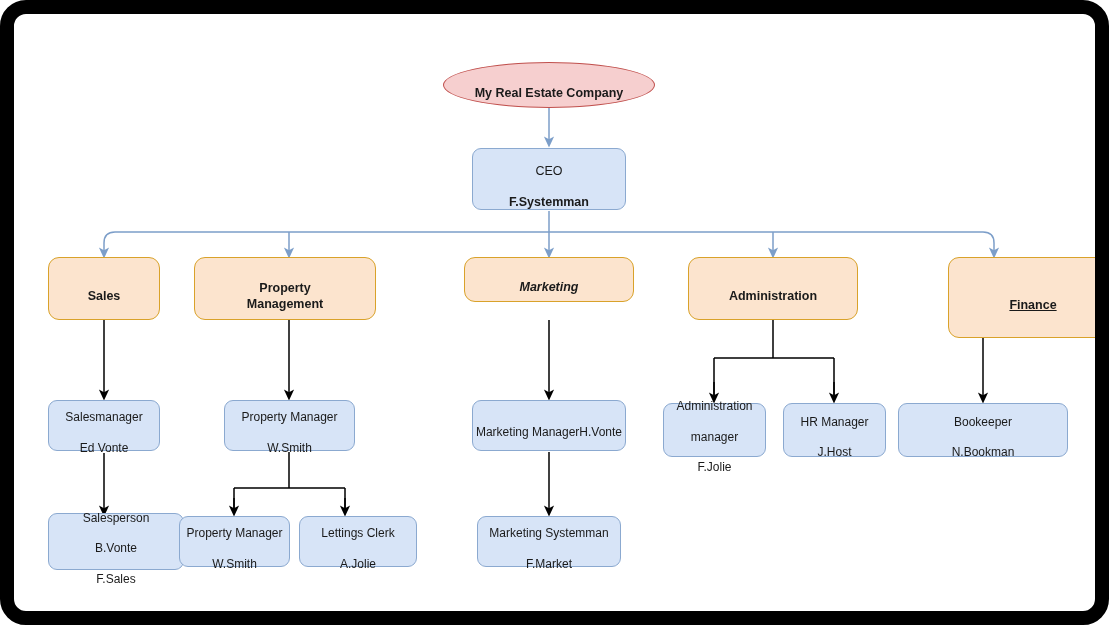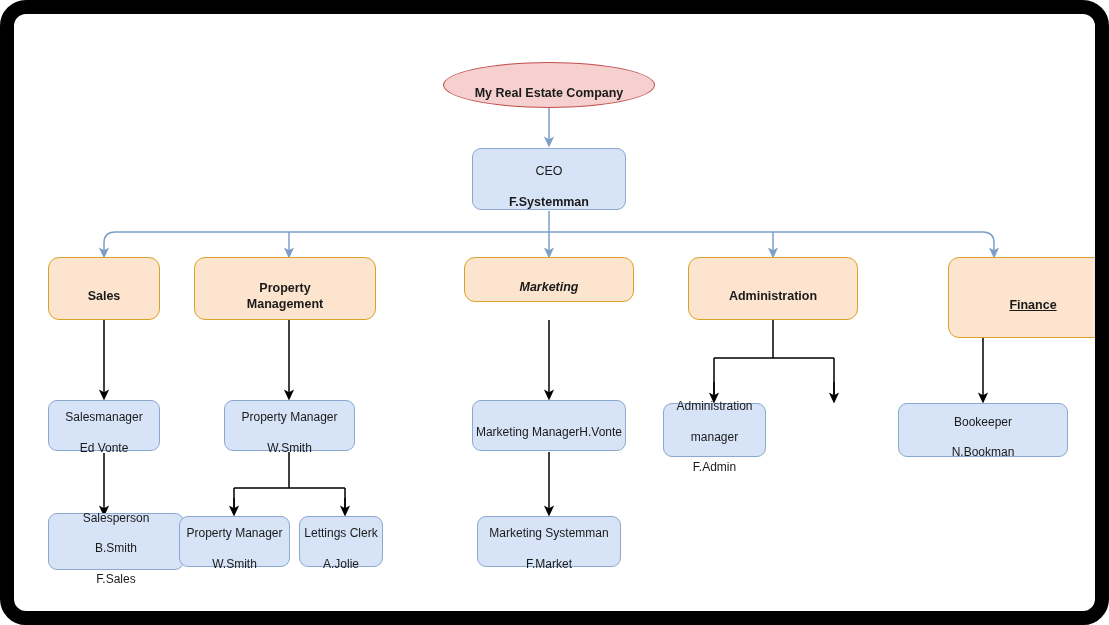"HR Manager" div.node { html: none -> <div> <span>HR Manager</span> <span>J.Host</span> </div> }
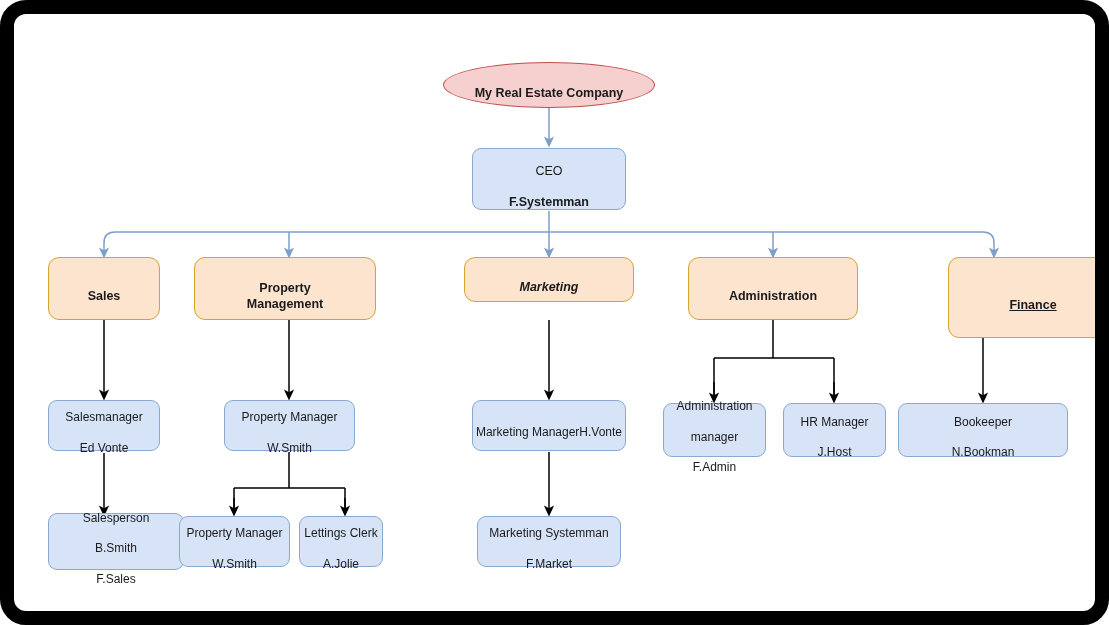"F.Admin" span.nlabel { text: F.Admin -> F.Jolie }
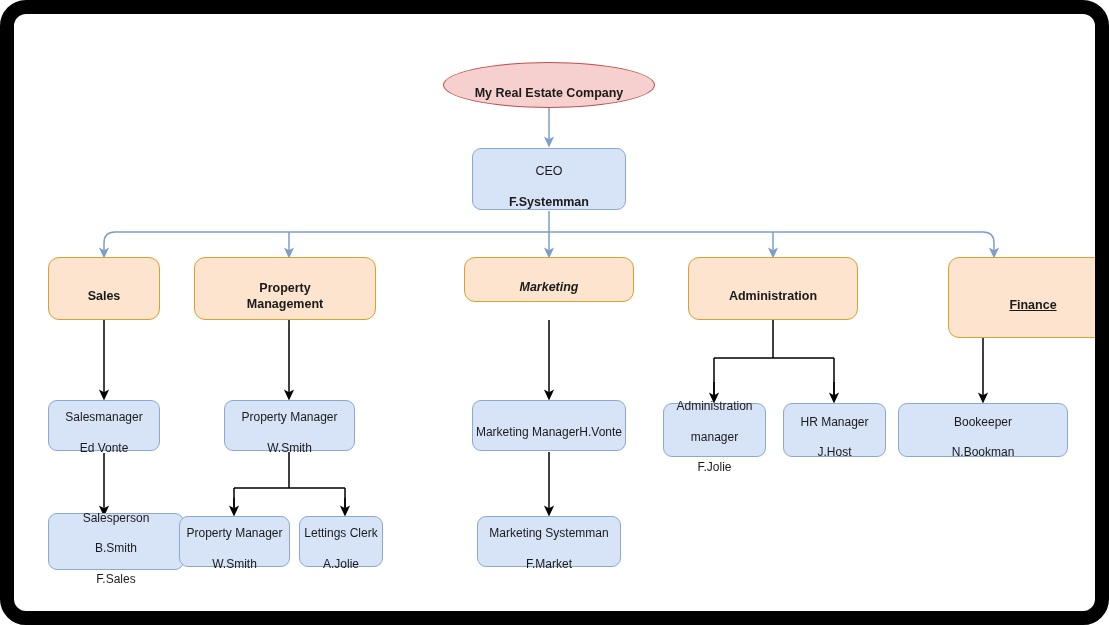"Lettings Clerk" div.node { width: 84px -> 118px }
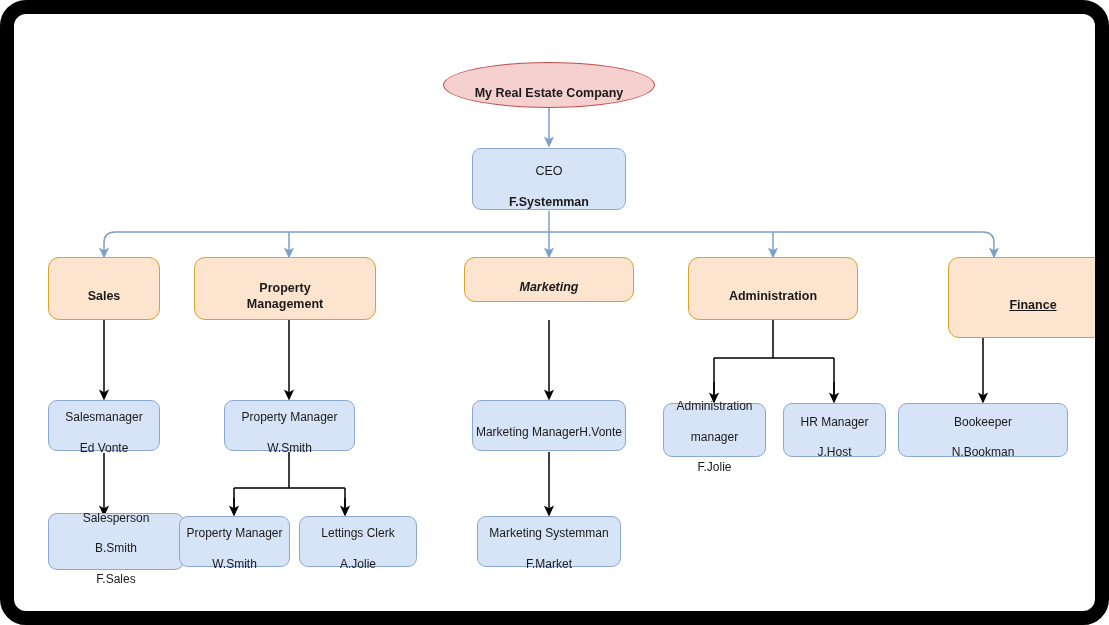"B.Smith" span.nlabel { text: B.Smith -> B.Vonte }
